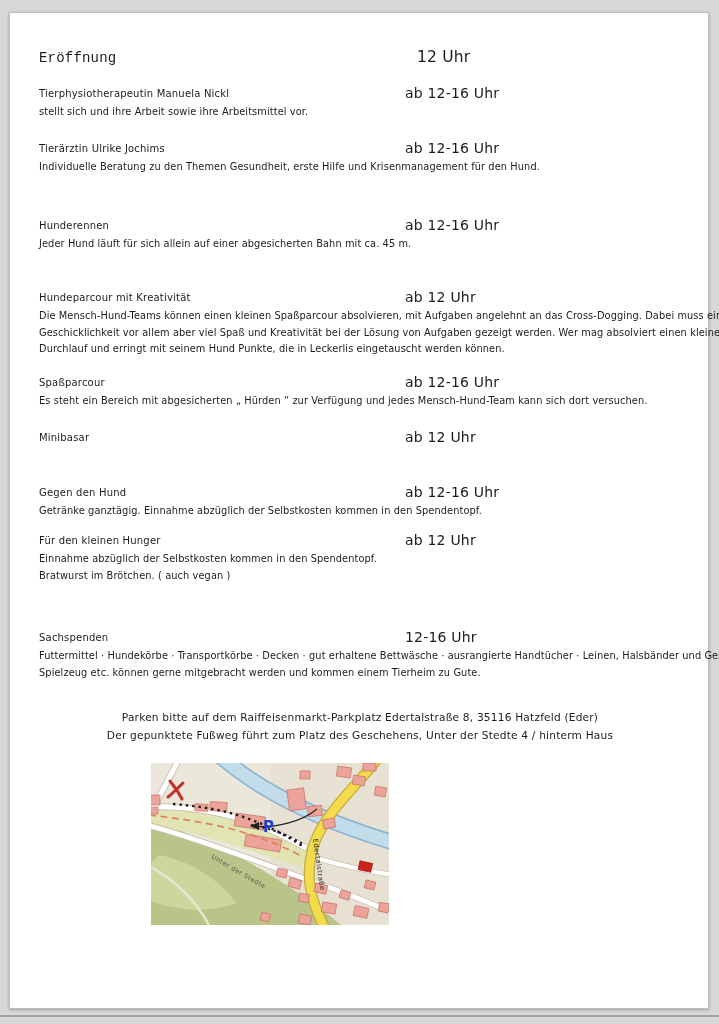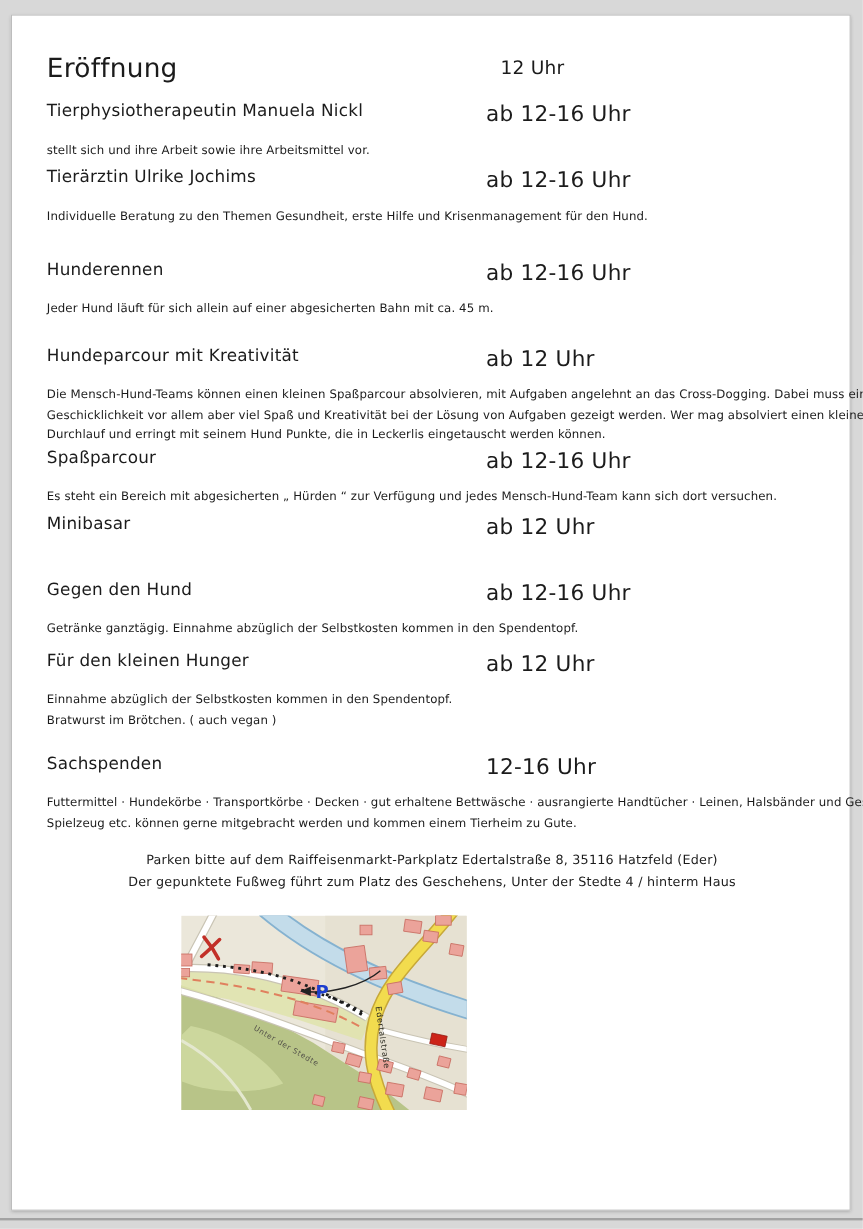"Eröffnung" .heading .title { font-family: none -> Liberation Mono, monospace; font-size: 22px -> 14px }
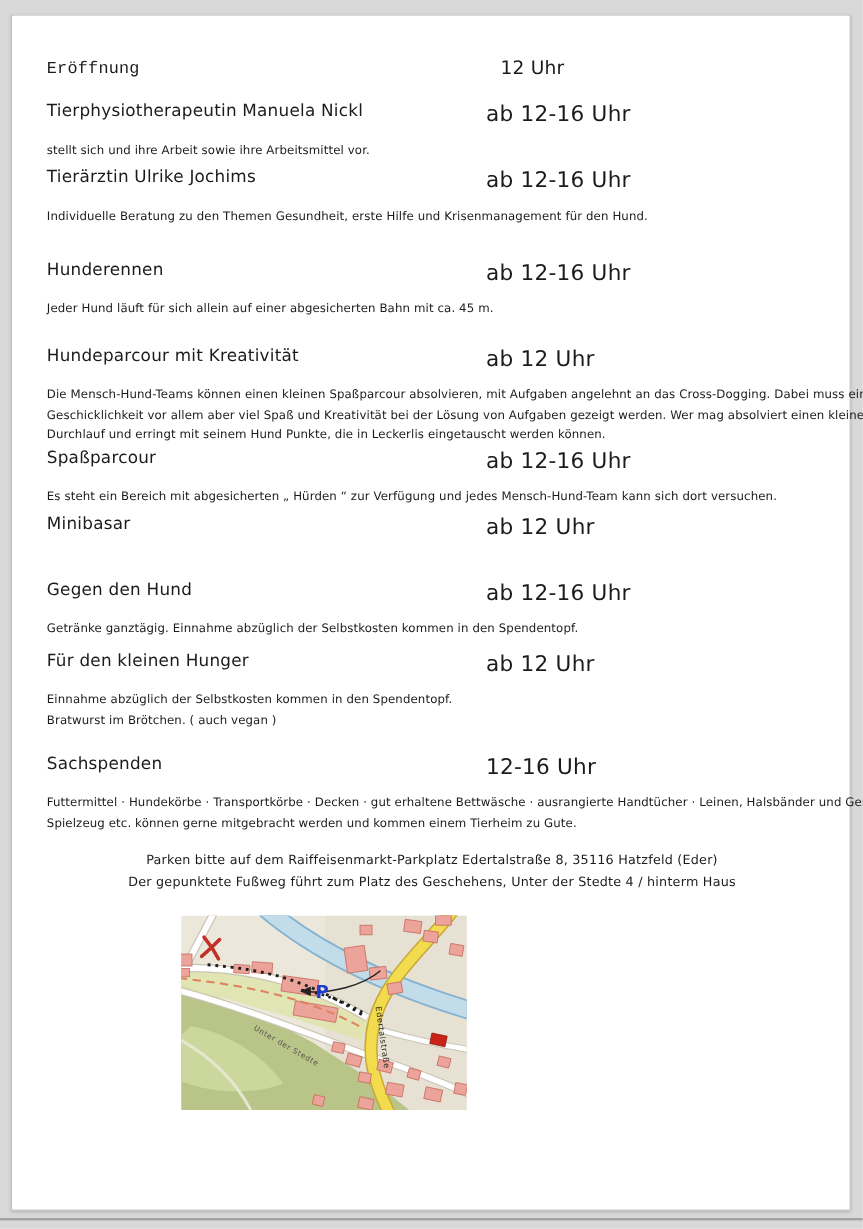"Tierphysiotherapeutin Manuela Nickl" .title { font-size: 14px -> 10px }
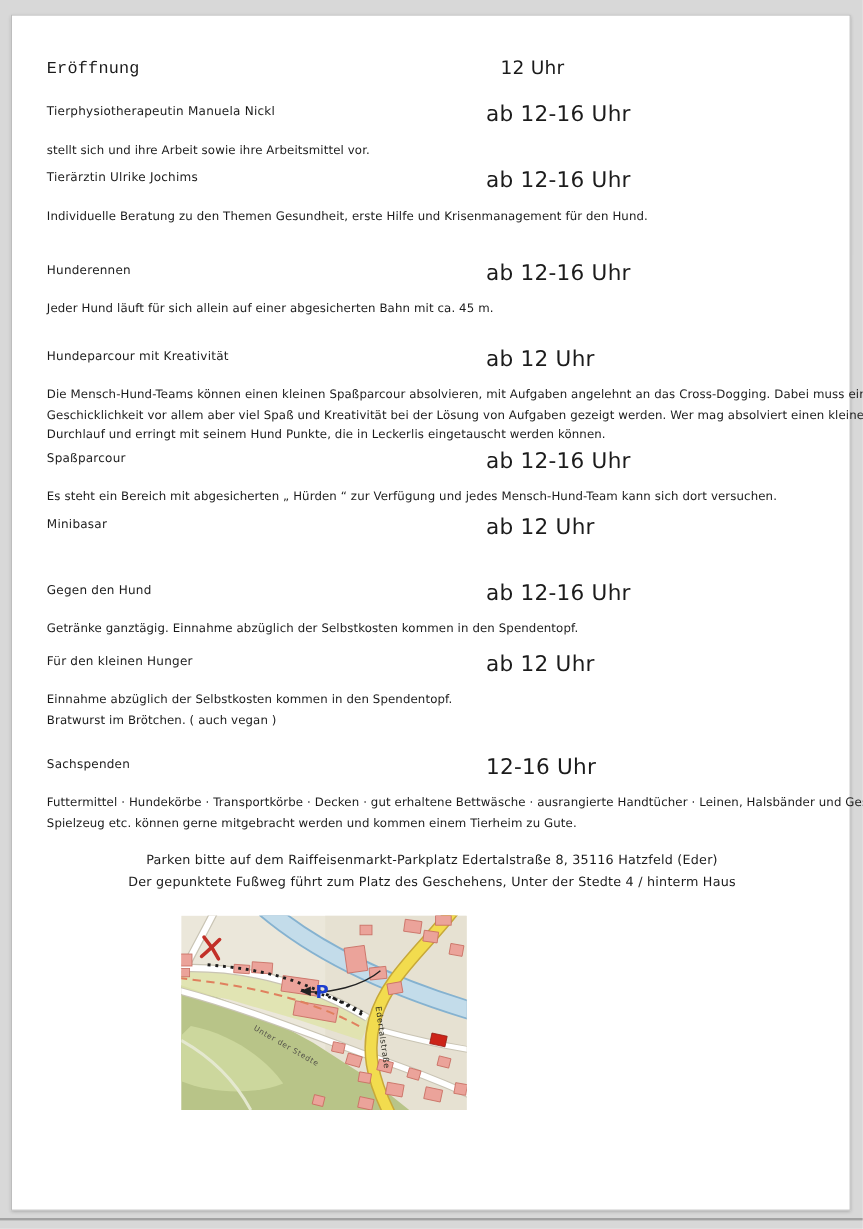"ab 12-16 Uhr" .time { font-size: 18px -> 14px }
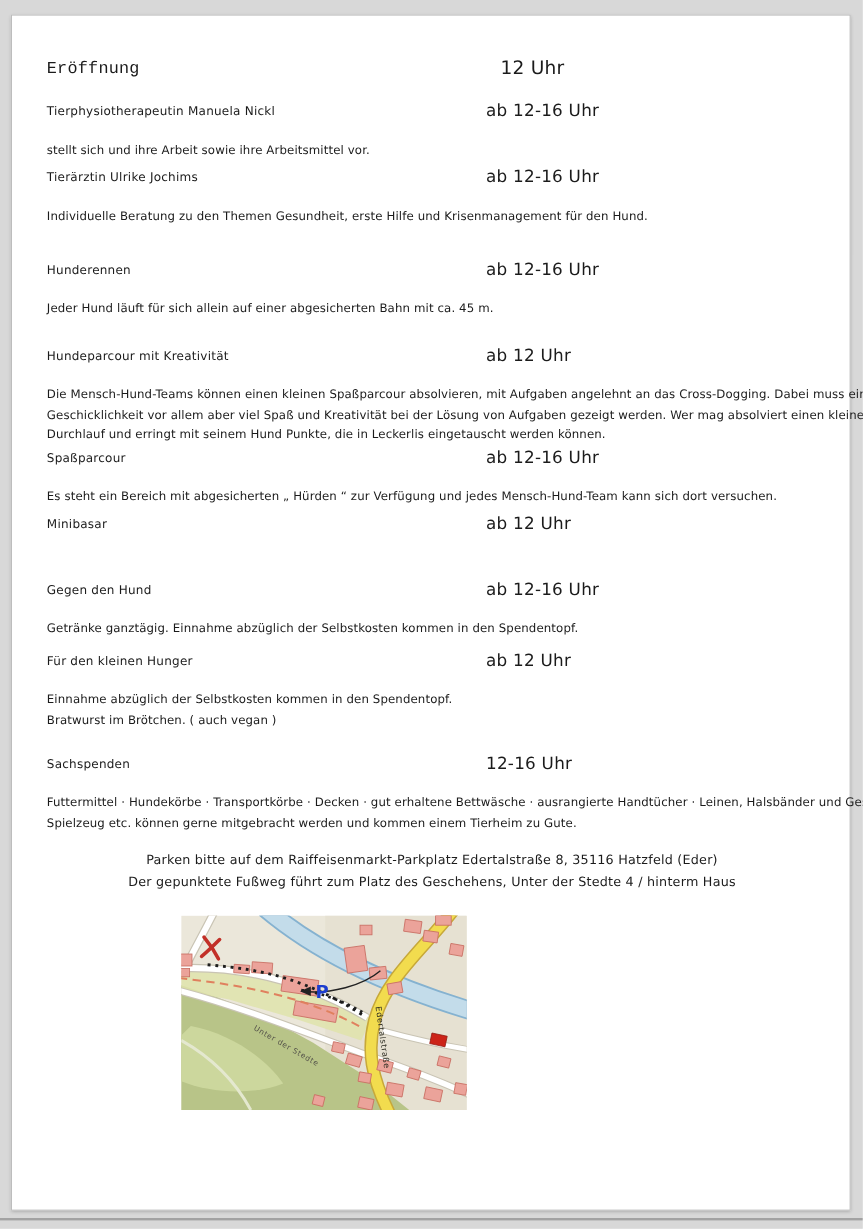"stellt sich und ihre Arbeit" .desc { margin-top: 16px -> 2px }
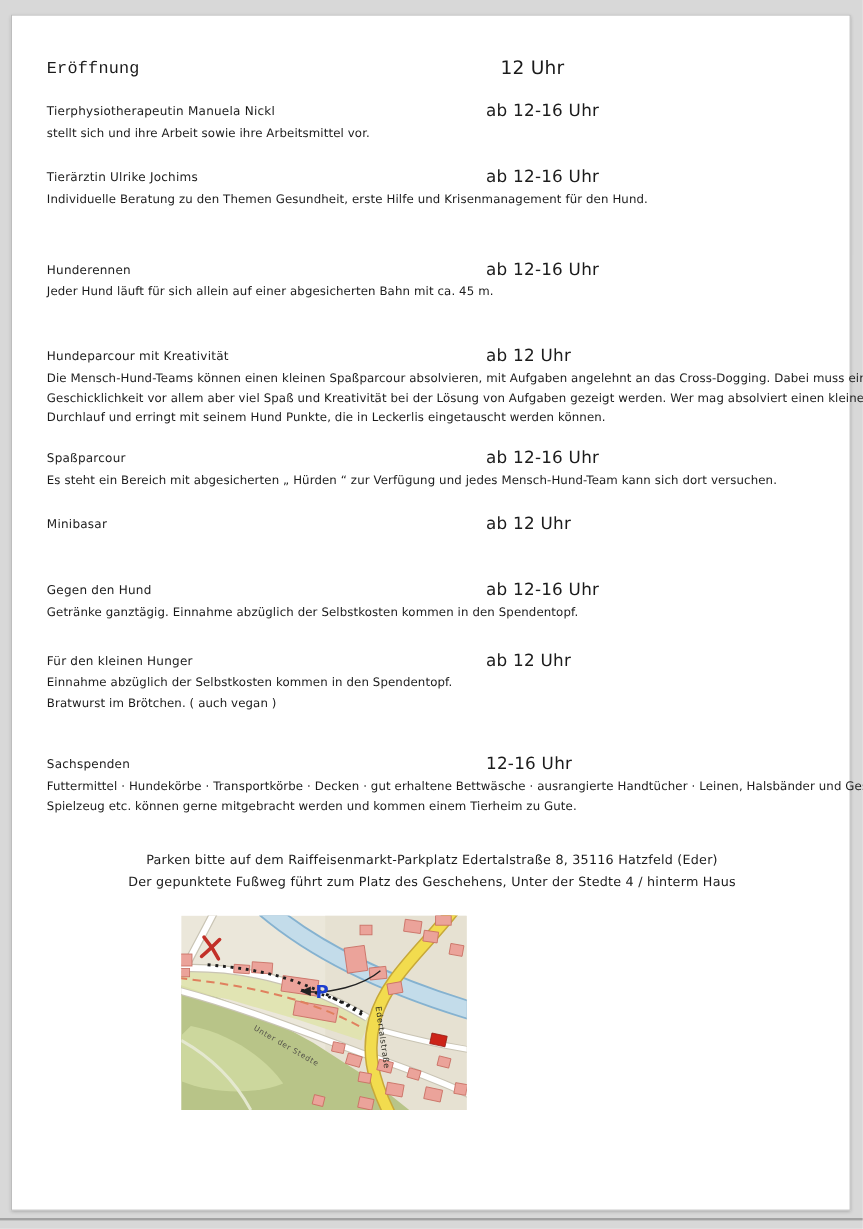"Für den kleinen Hunger" div.section { top: 530px -> 519px }
